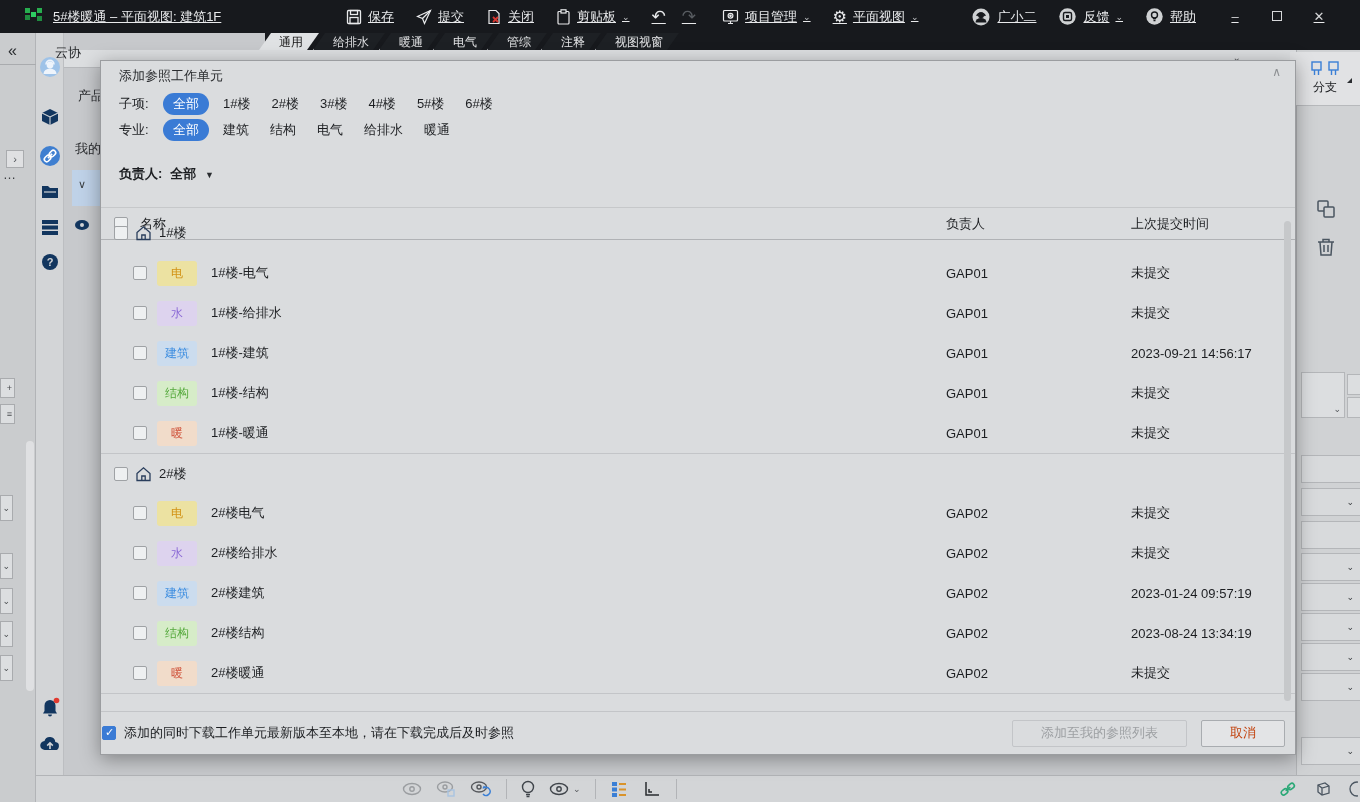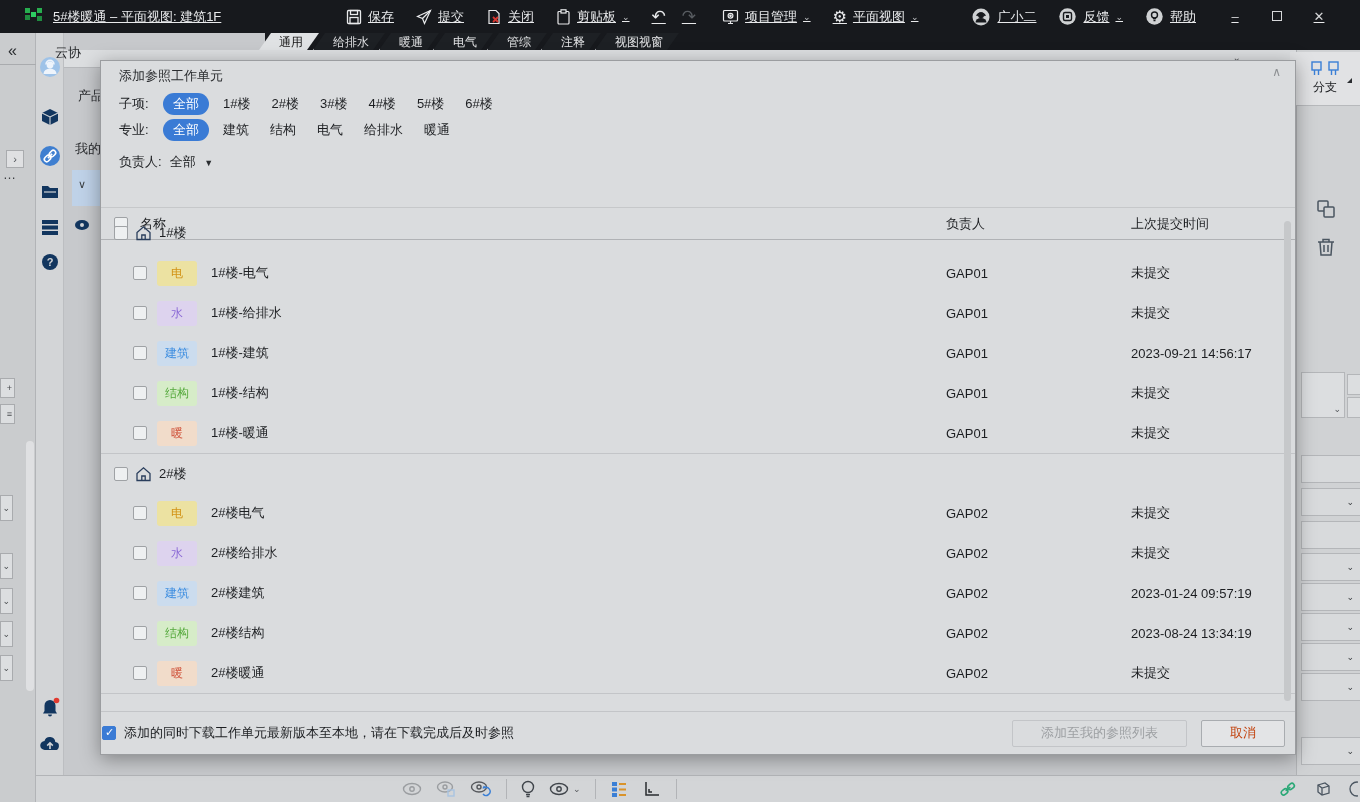"负责人:" div.f-row { font-weight: none -> bold; margin-top: 6px -> 18px }
